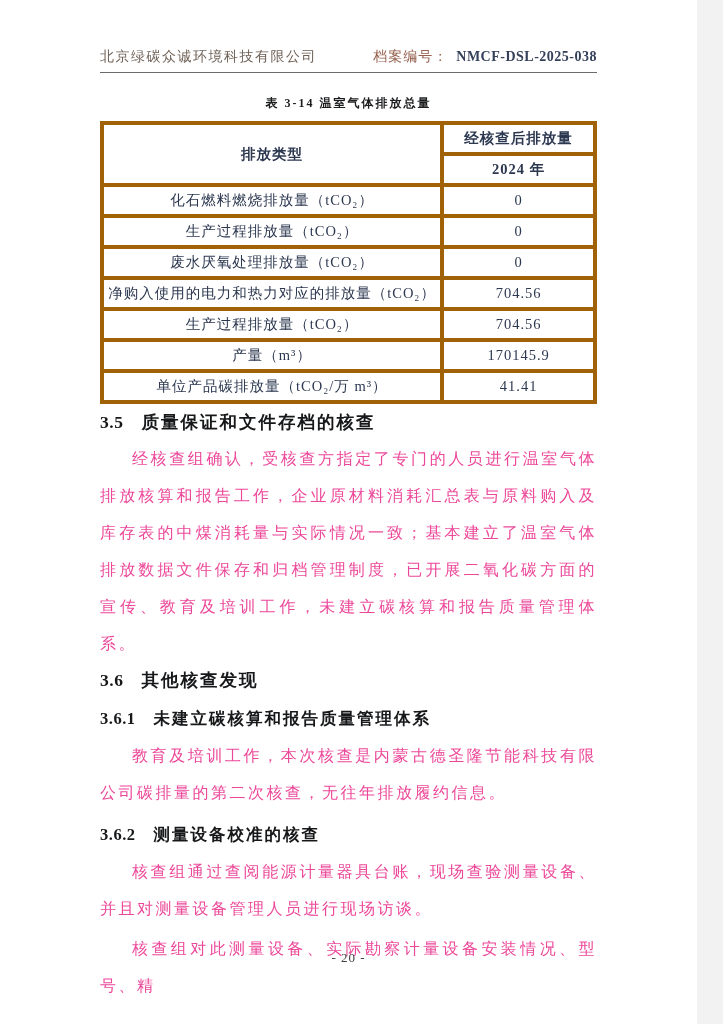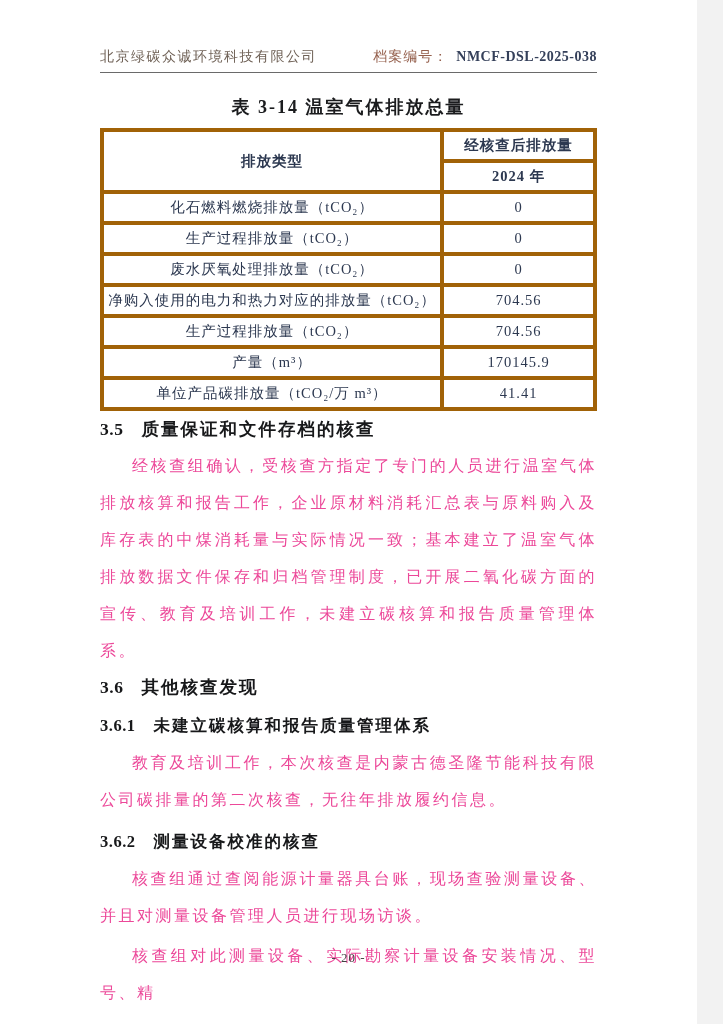"表 3-14 温室气体排放总量" .table-title { font-size: 18px -> 12px }
